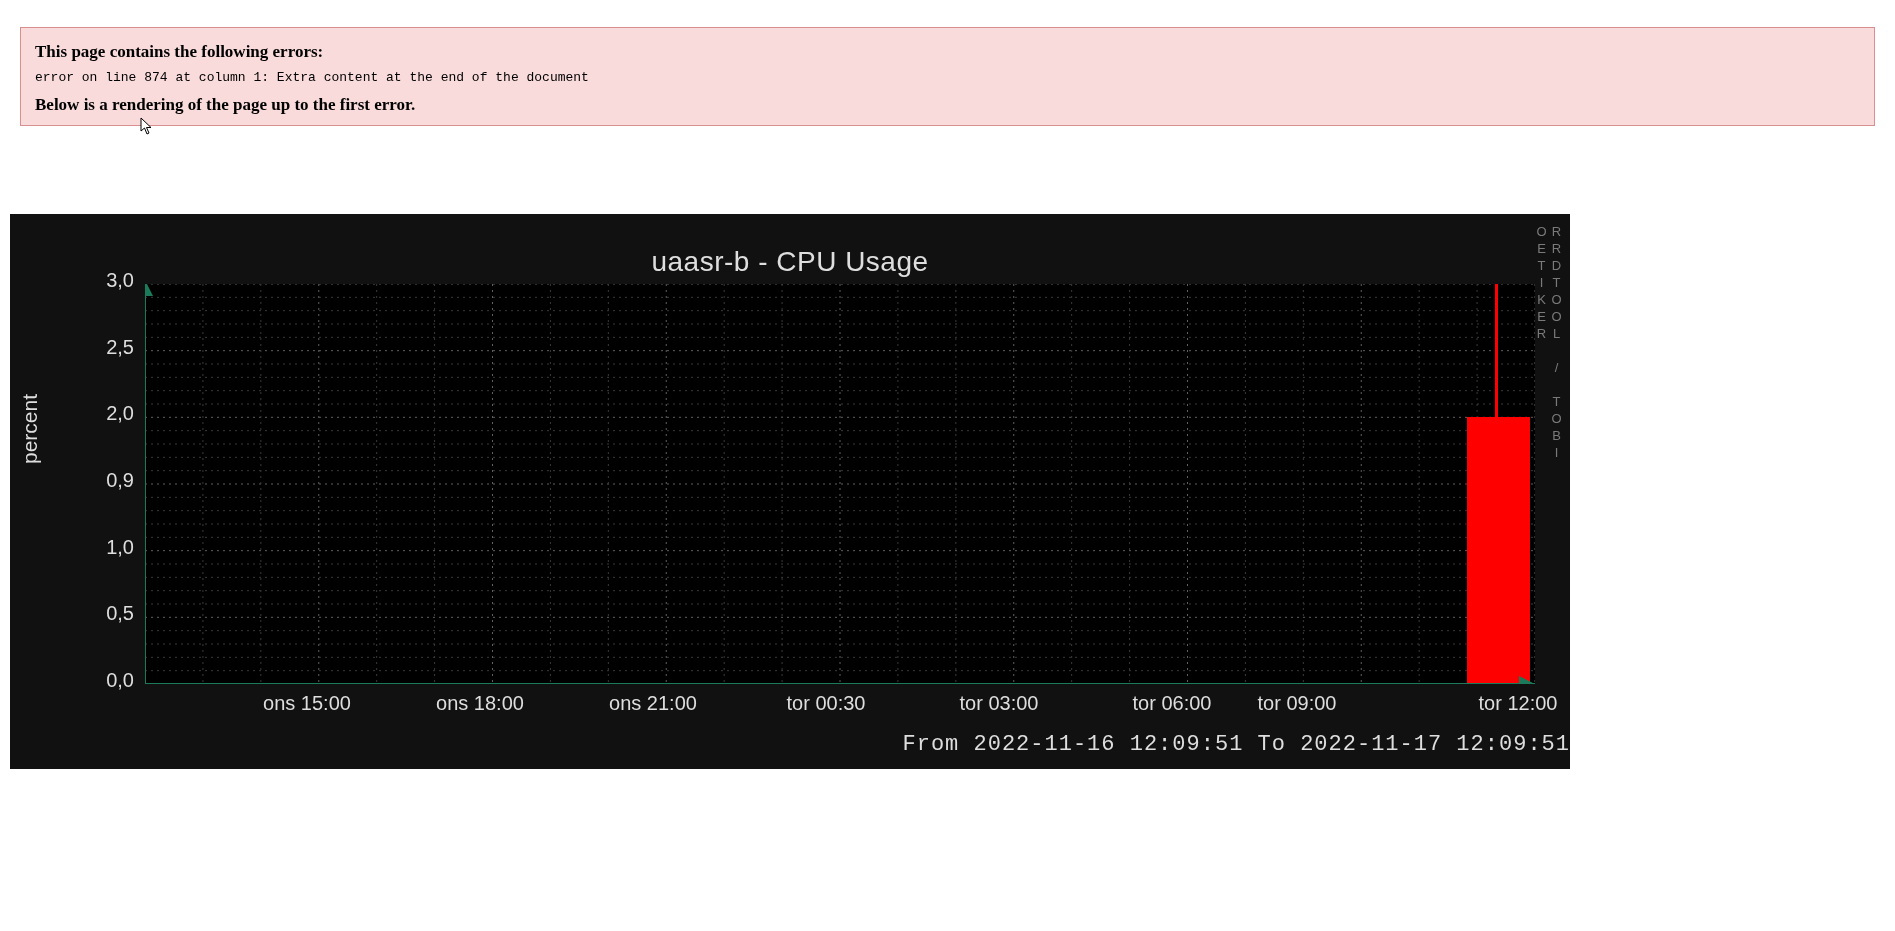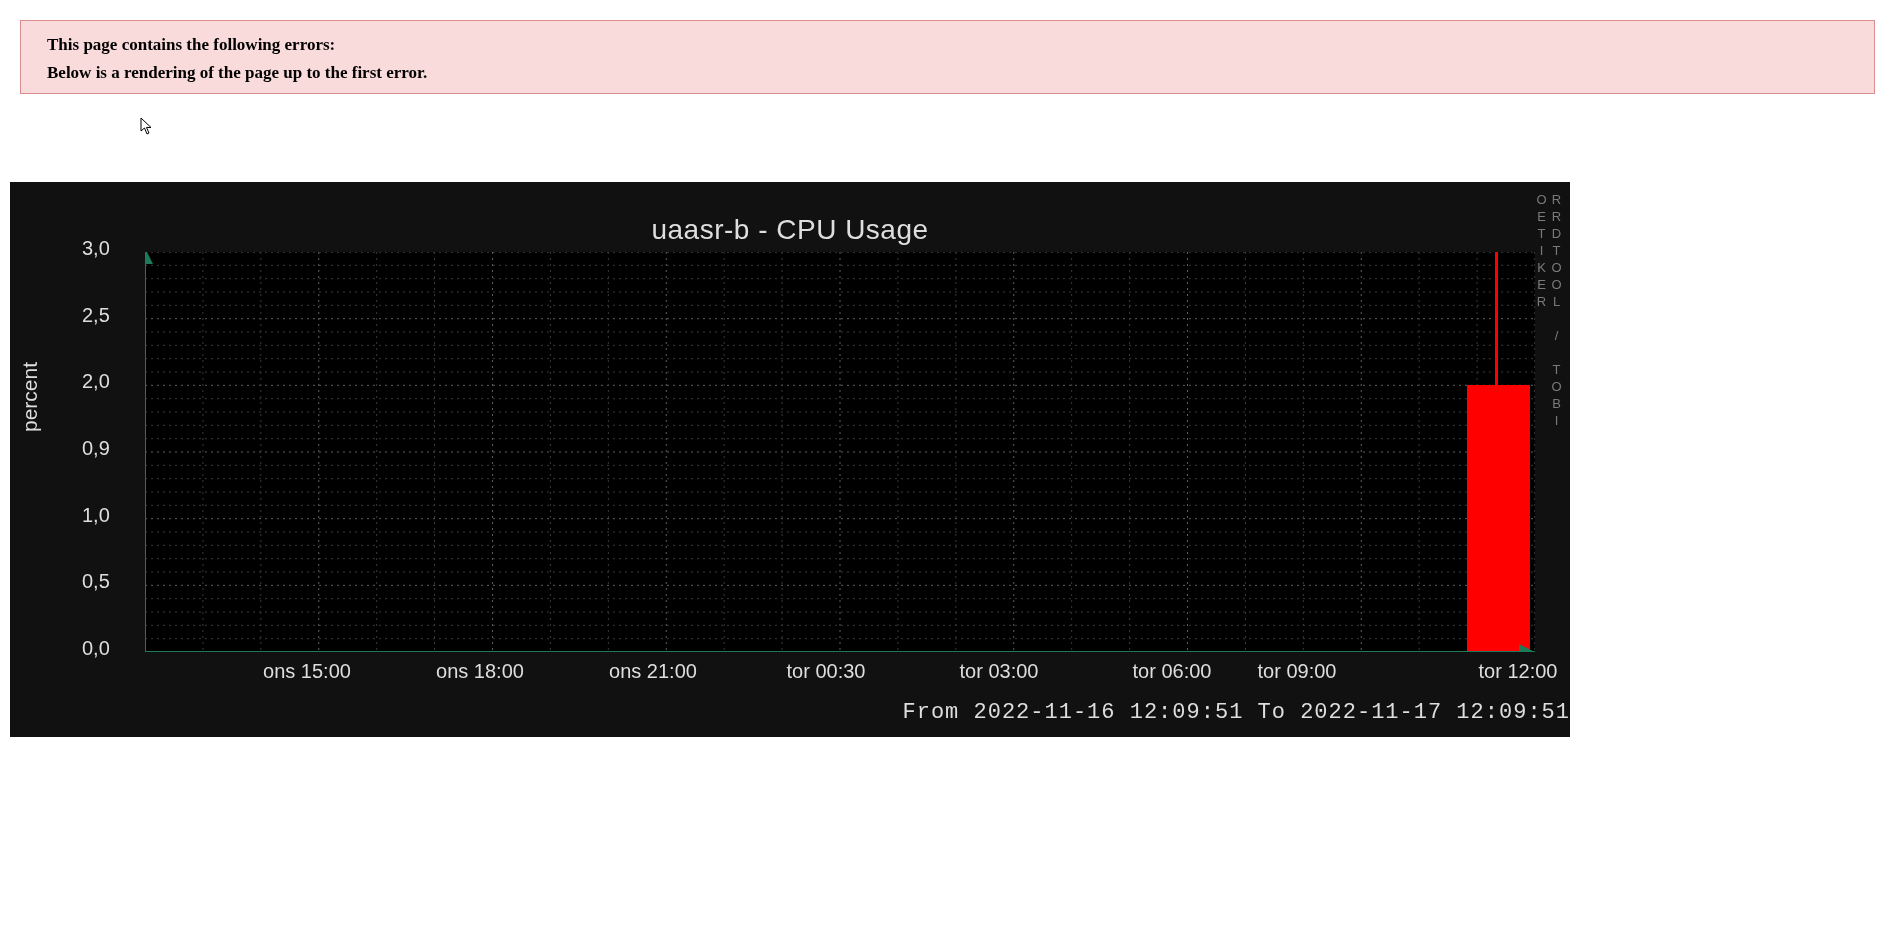"This page contains the following" .error-box { margin: 20px 20px 0 20px -> 27px 20px 0 20px; padding: 14px 14px 10px 26px -> 14px 14px 10px 14px }
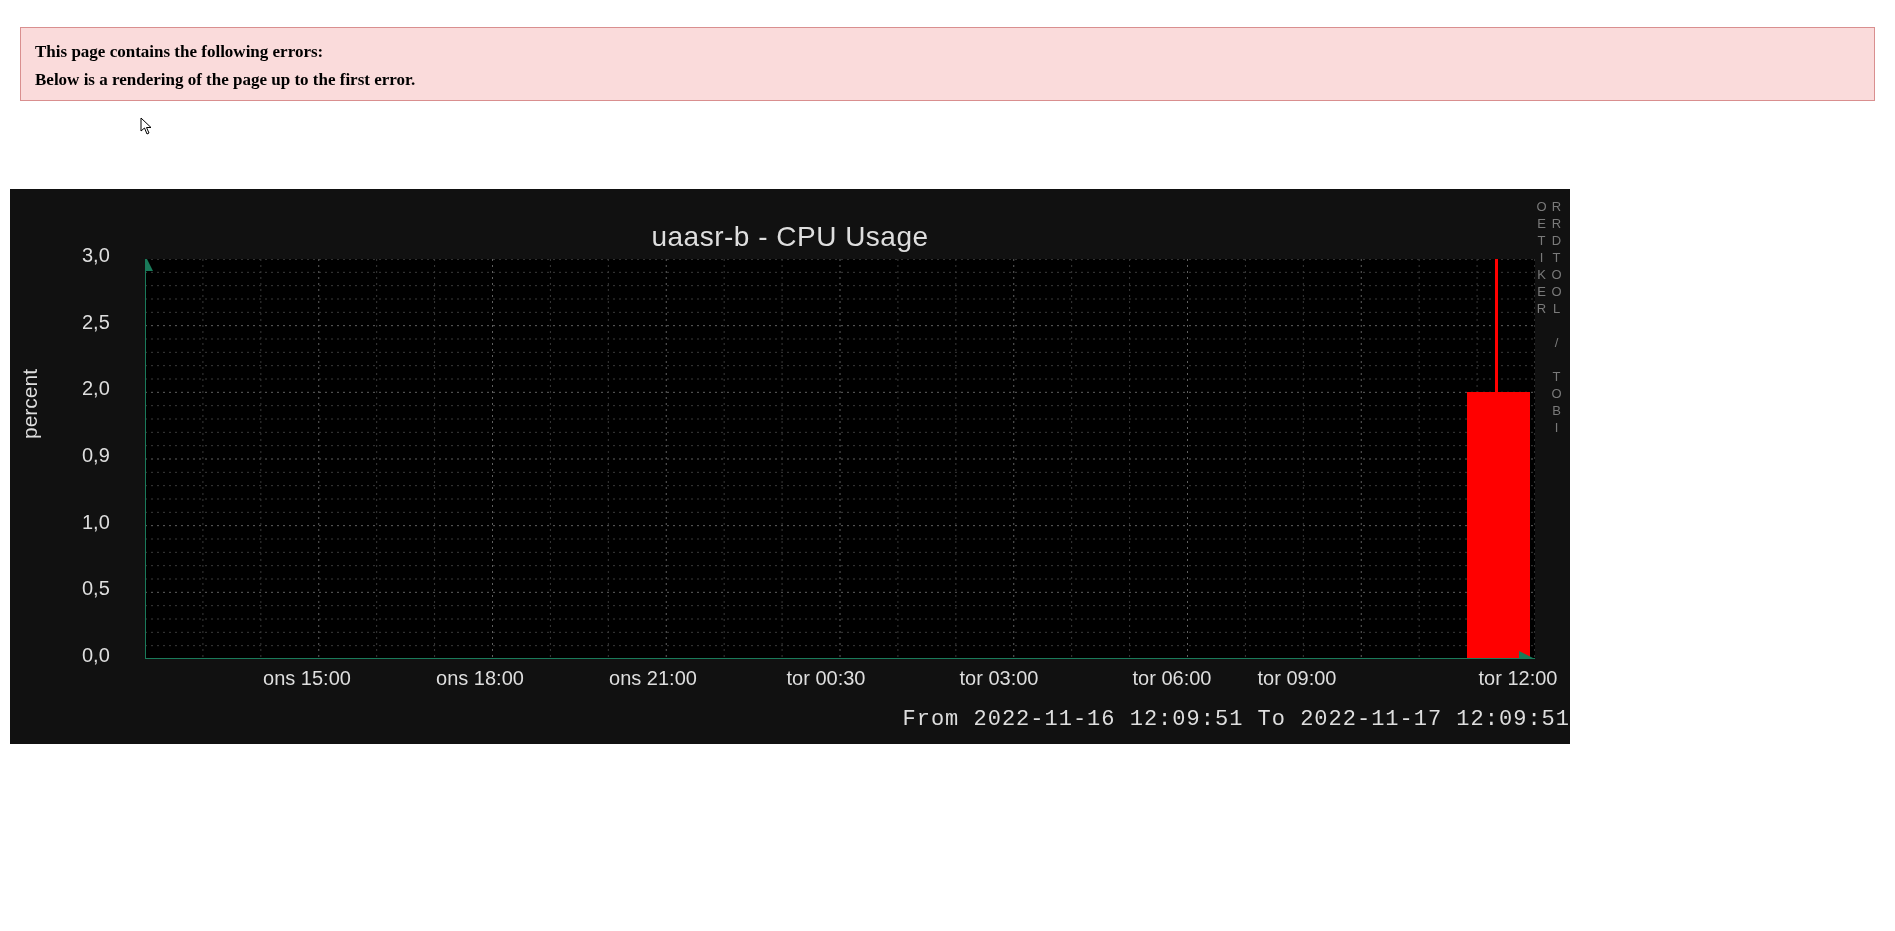"error on line 874 at" pre { html: none -> <pre>error on line 874 at column 1: Extra content at the end of the document</pre> }
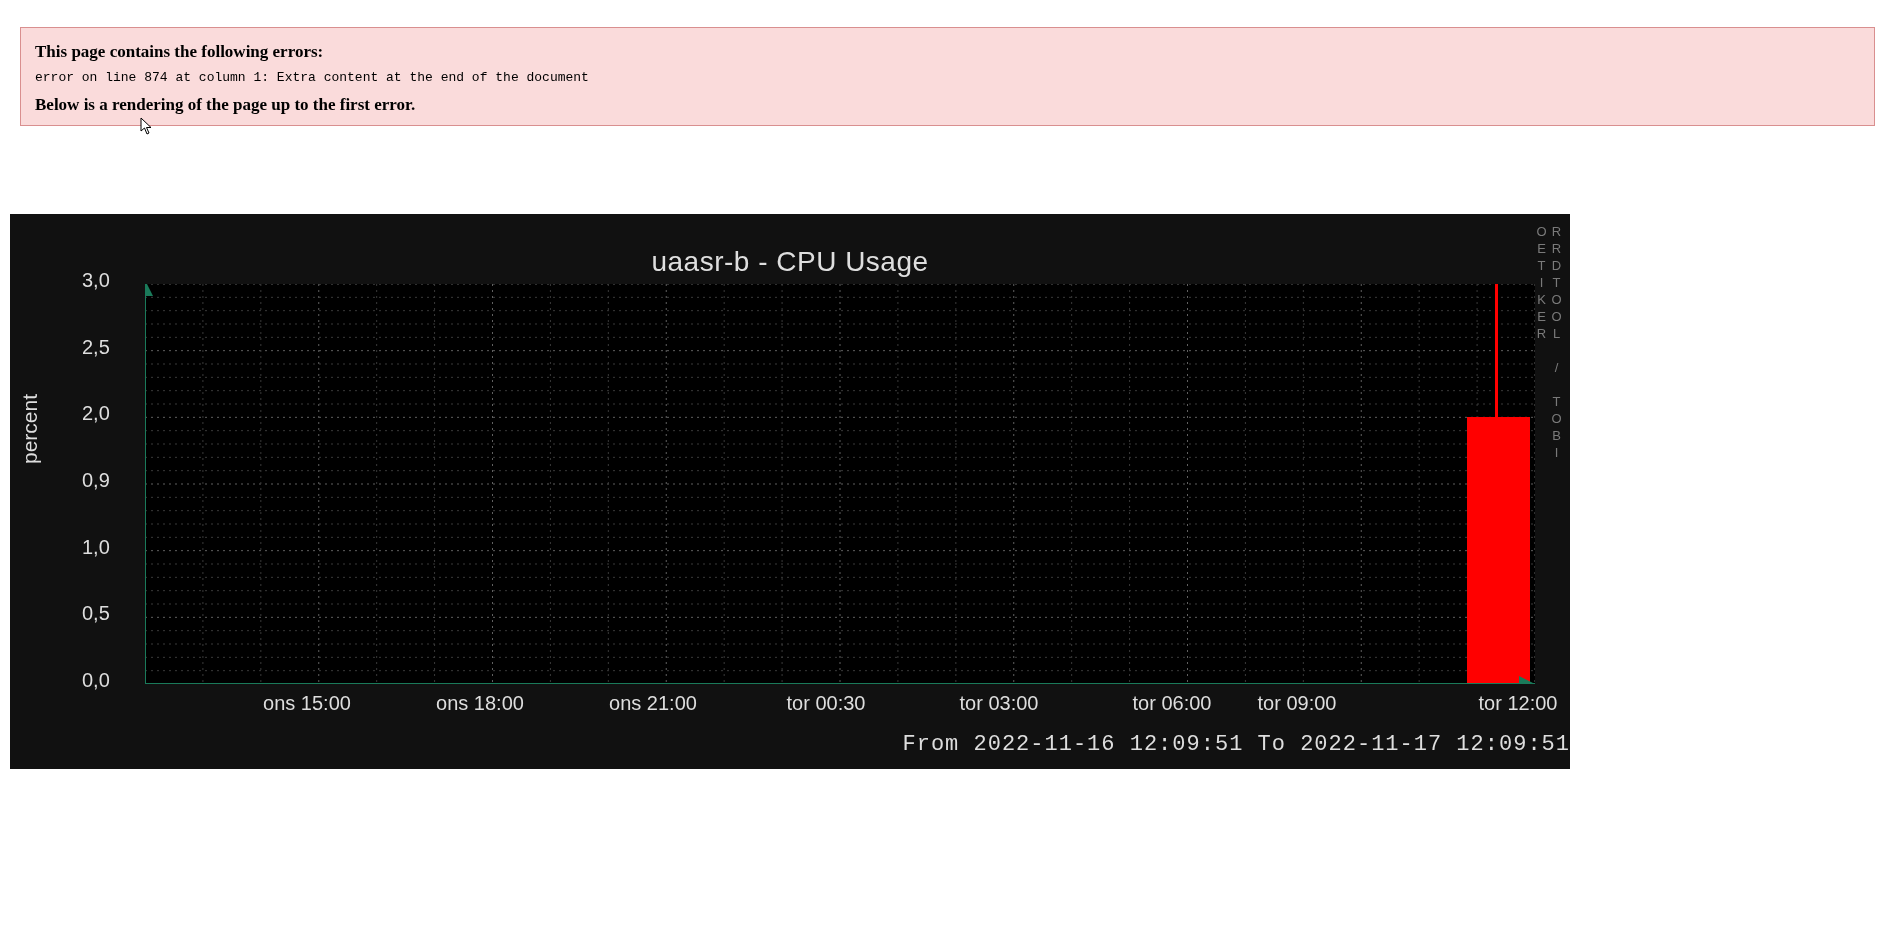"3,0" .y-ticks div { right: 18px -> 6px; text-align: none -> right }
